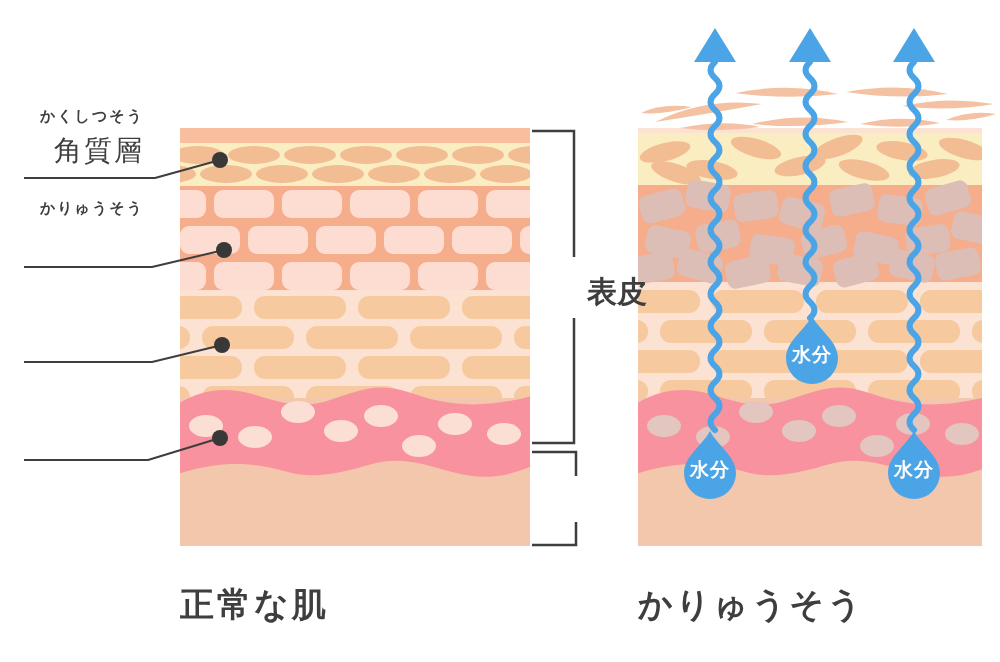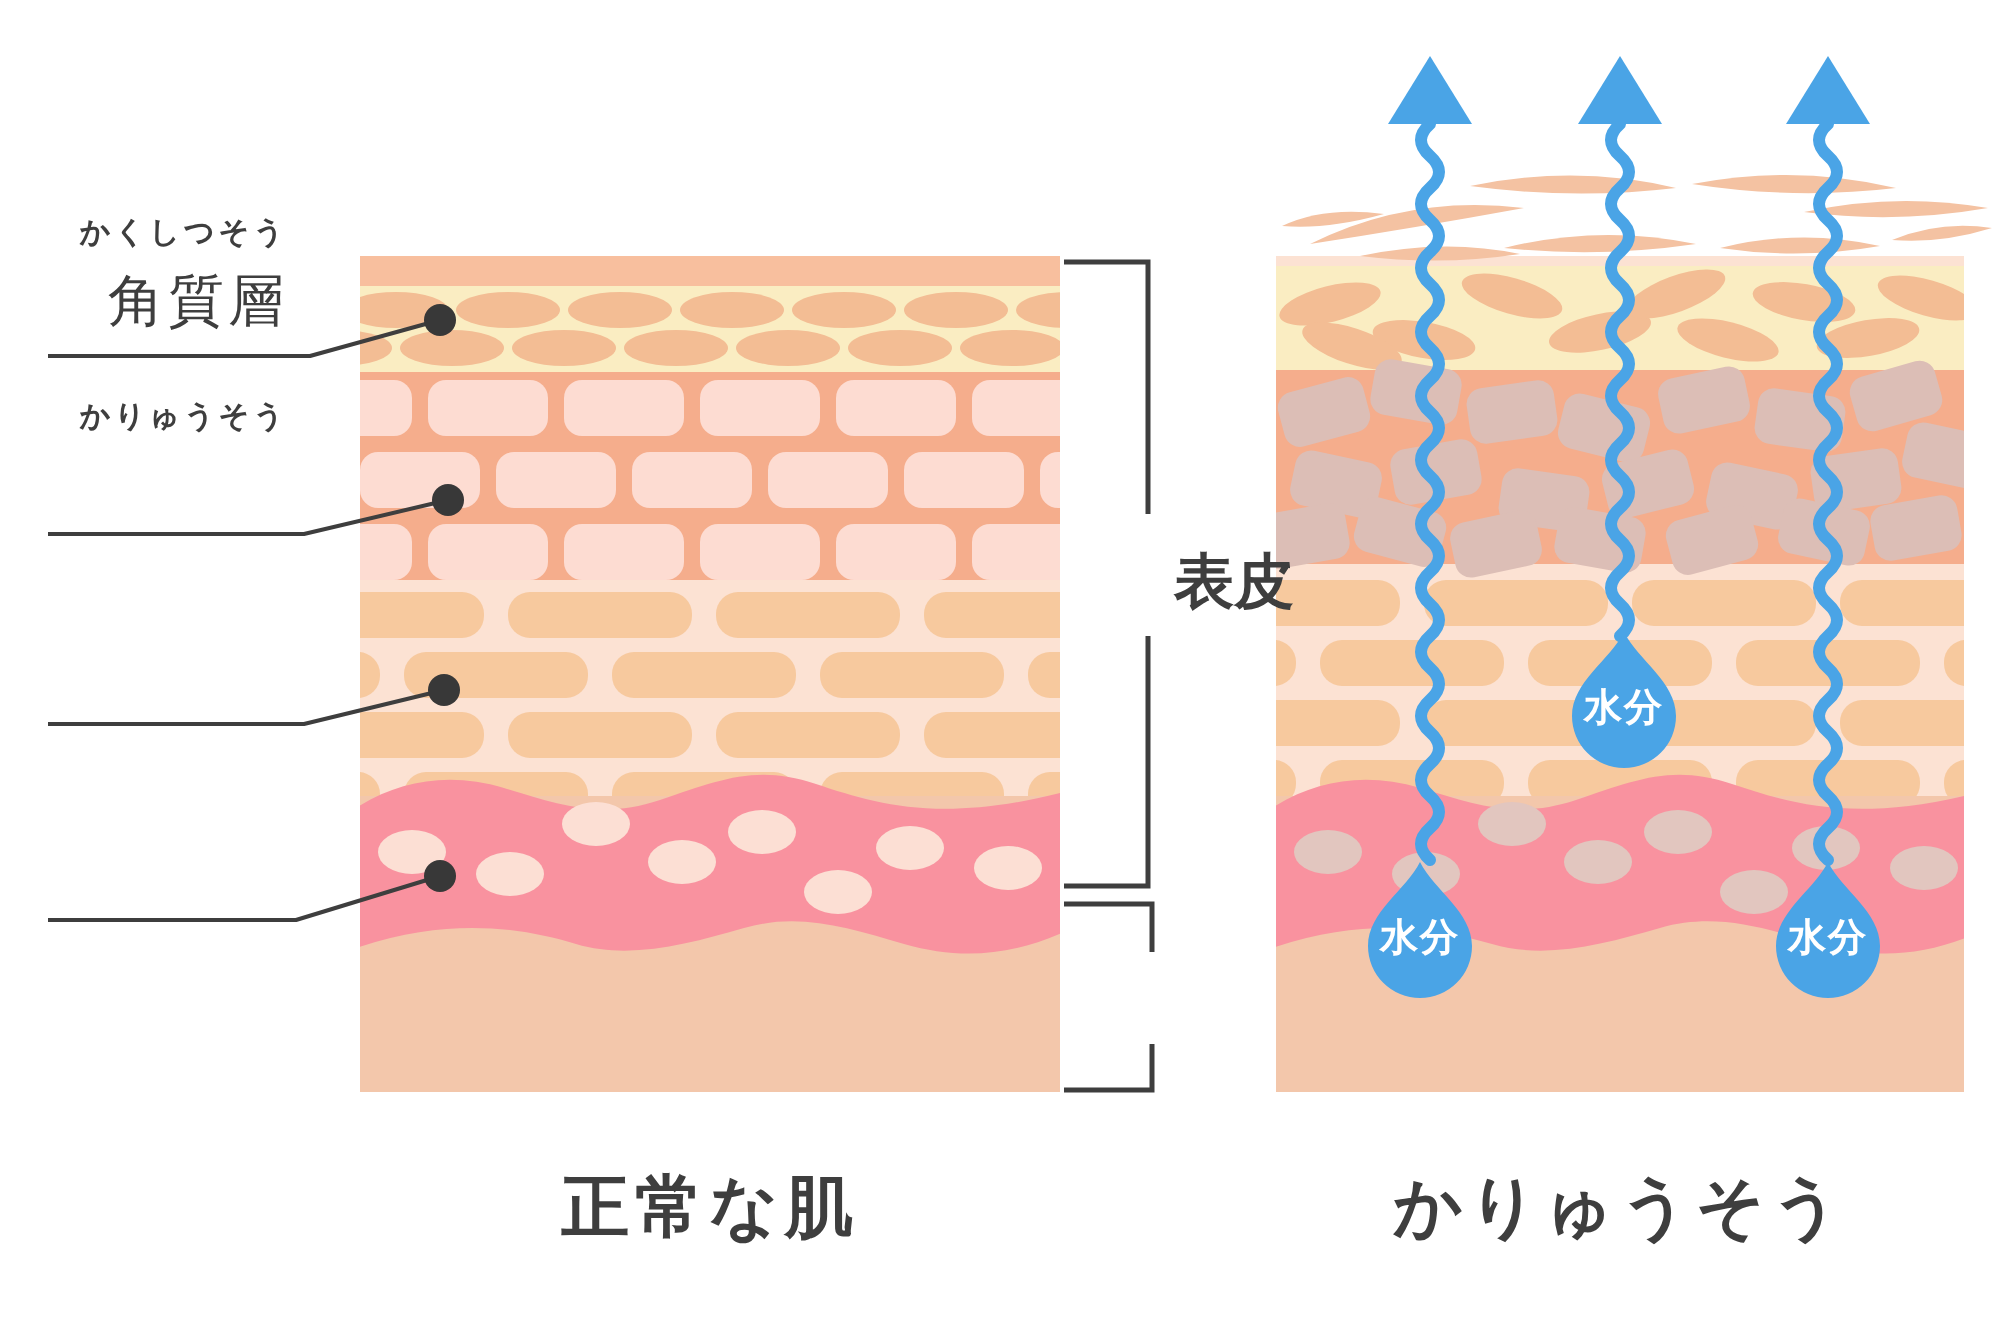"正常な肌" .caption { text-align: center -> left }
